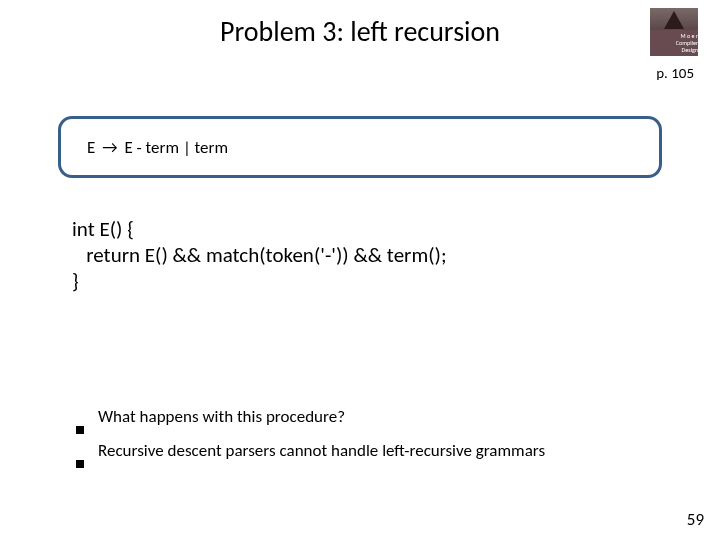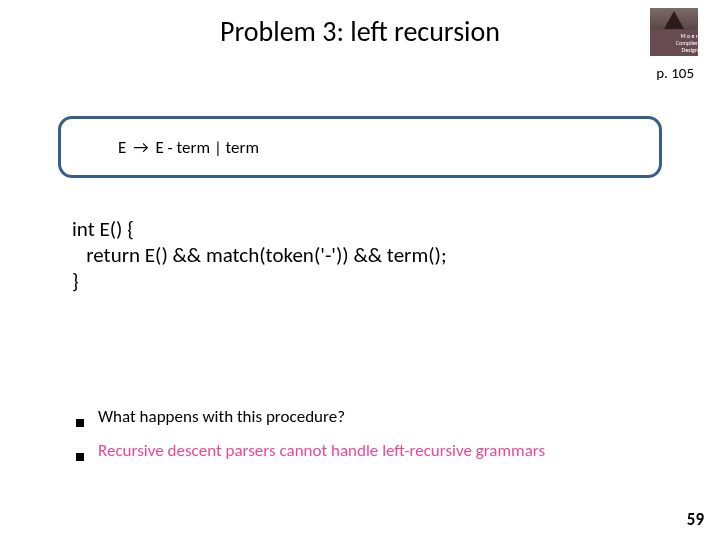"E → E - term" .grammar-box .expr { margin-left: 31px -> none }
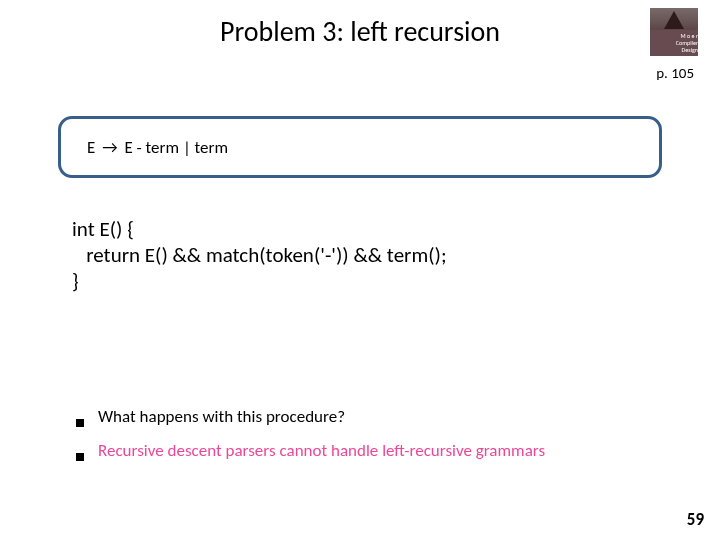"What happens with this procedure?" .bullets li { align-items: center -> flex-end }
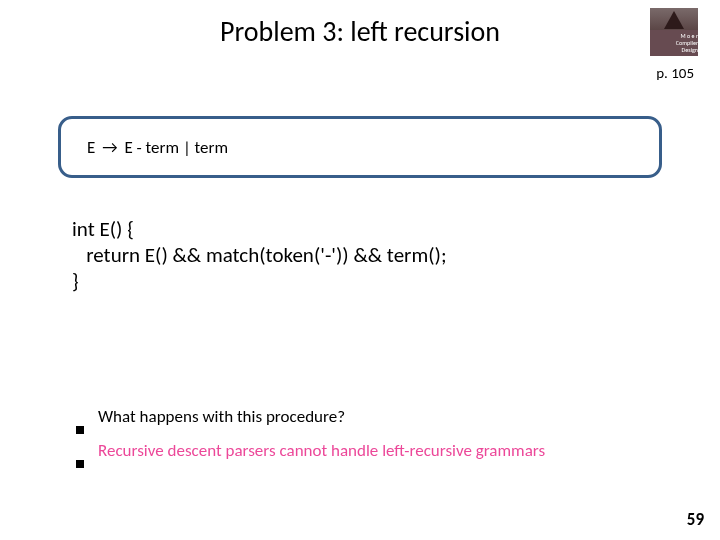"Recursive descent parsers cannot handle" .bullets li.red .txt { color: #ec4899 -> #000000 }
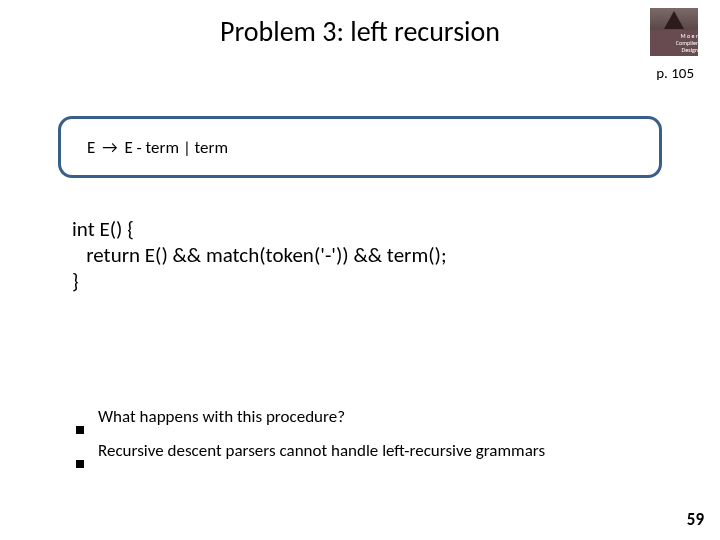"59" .slidenum { font-weight: 700 -> 400 }
